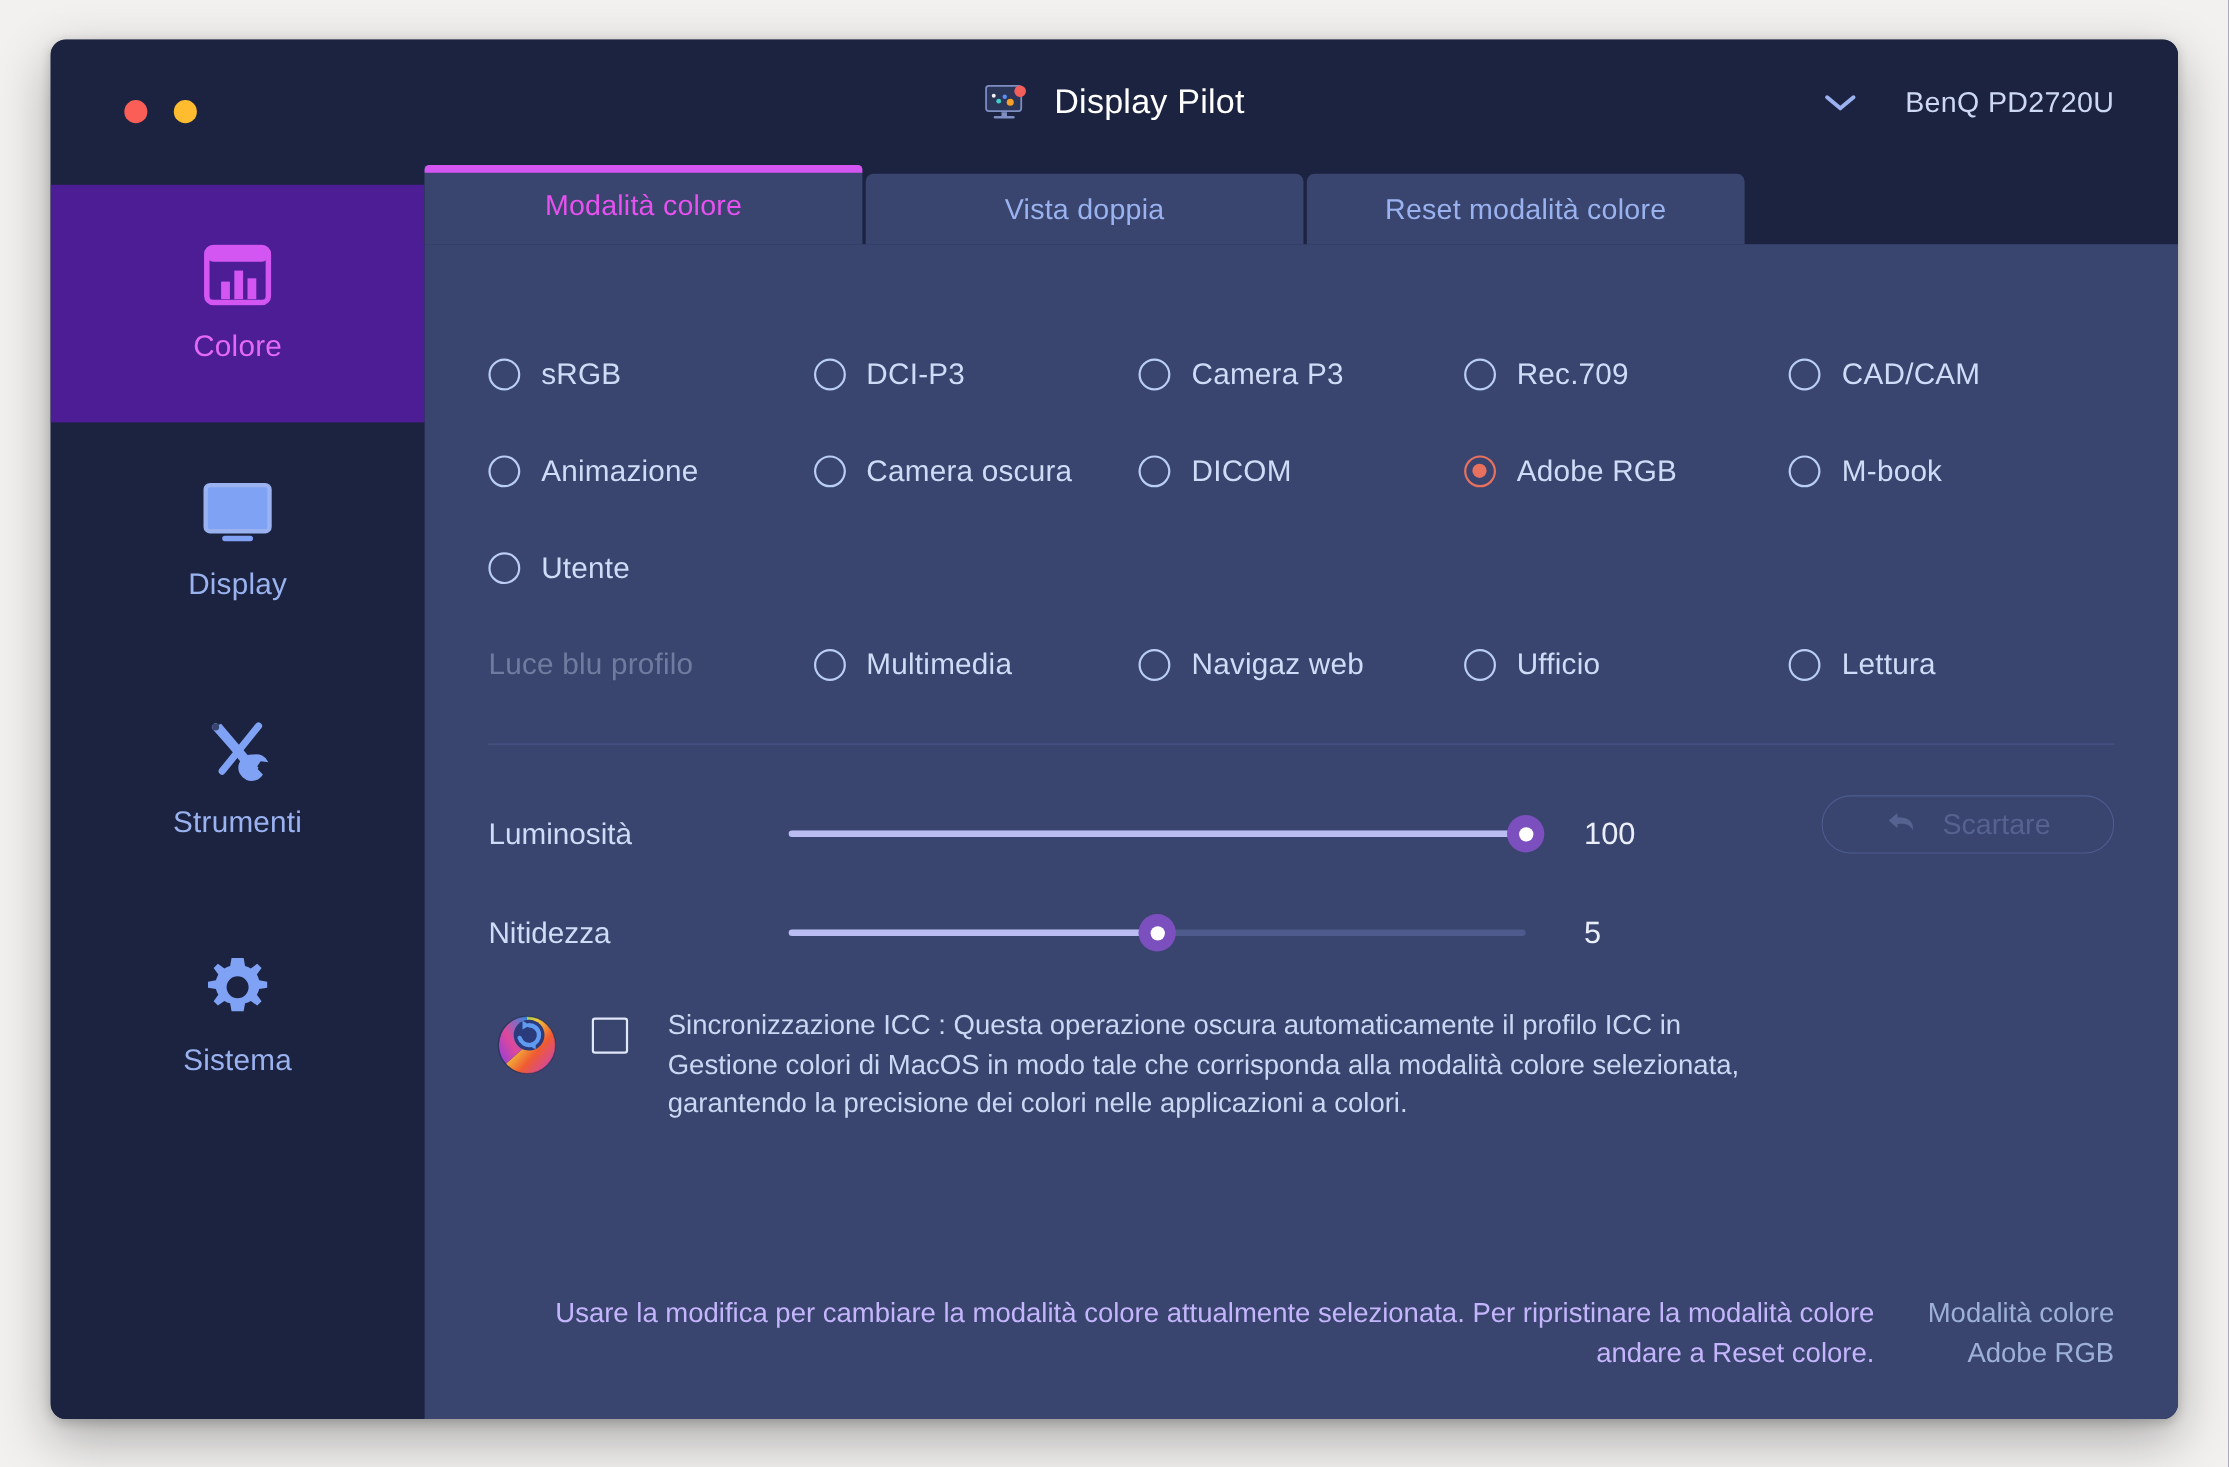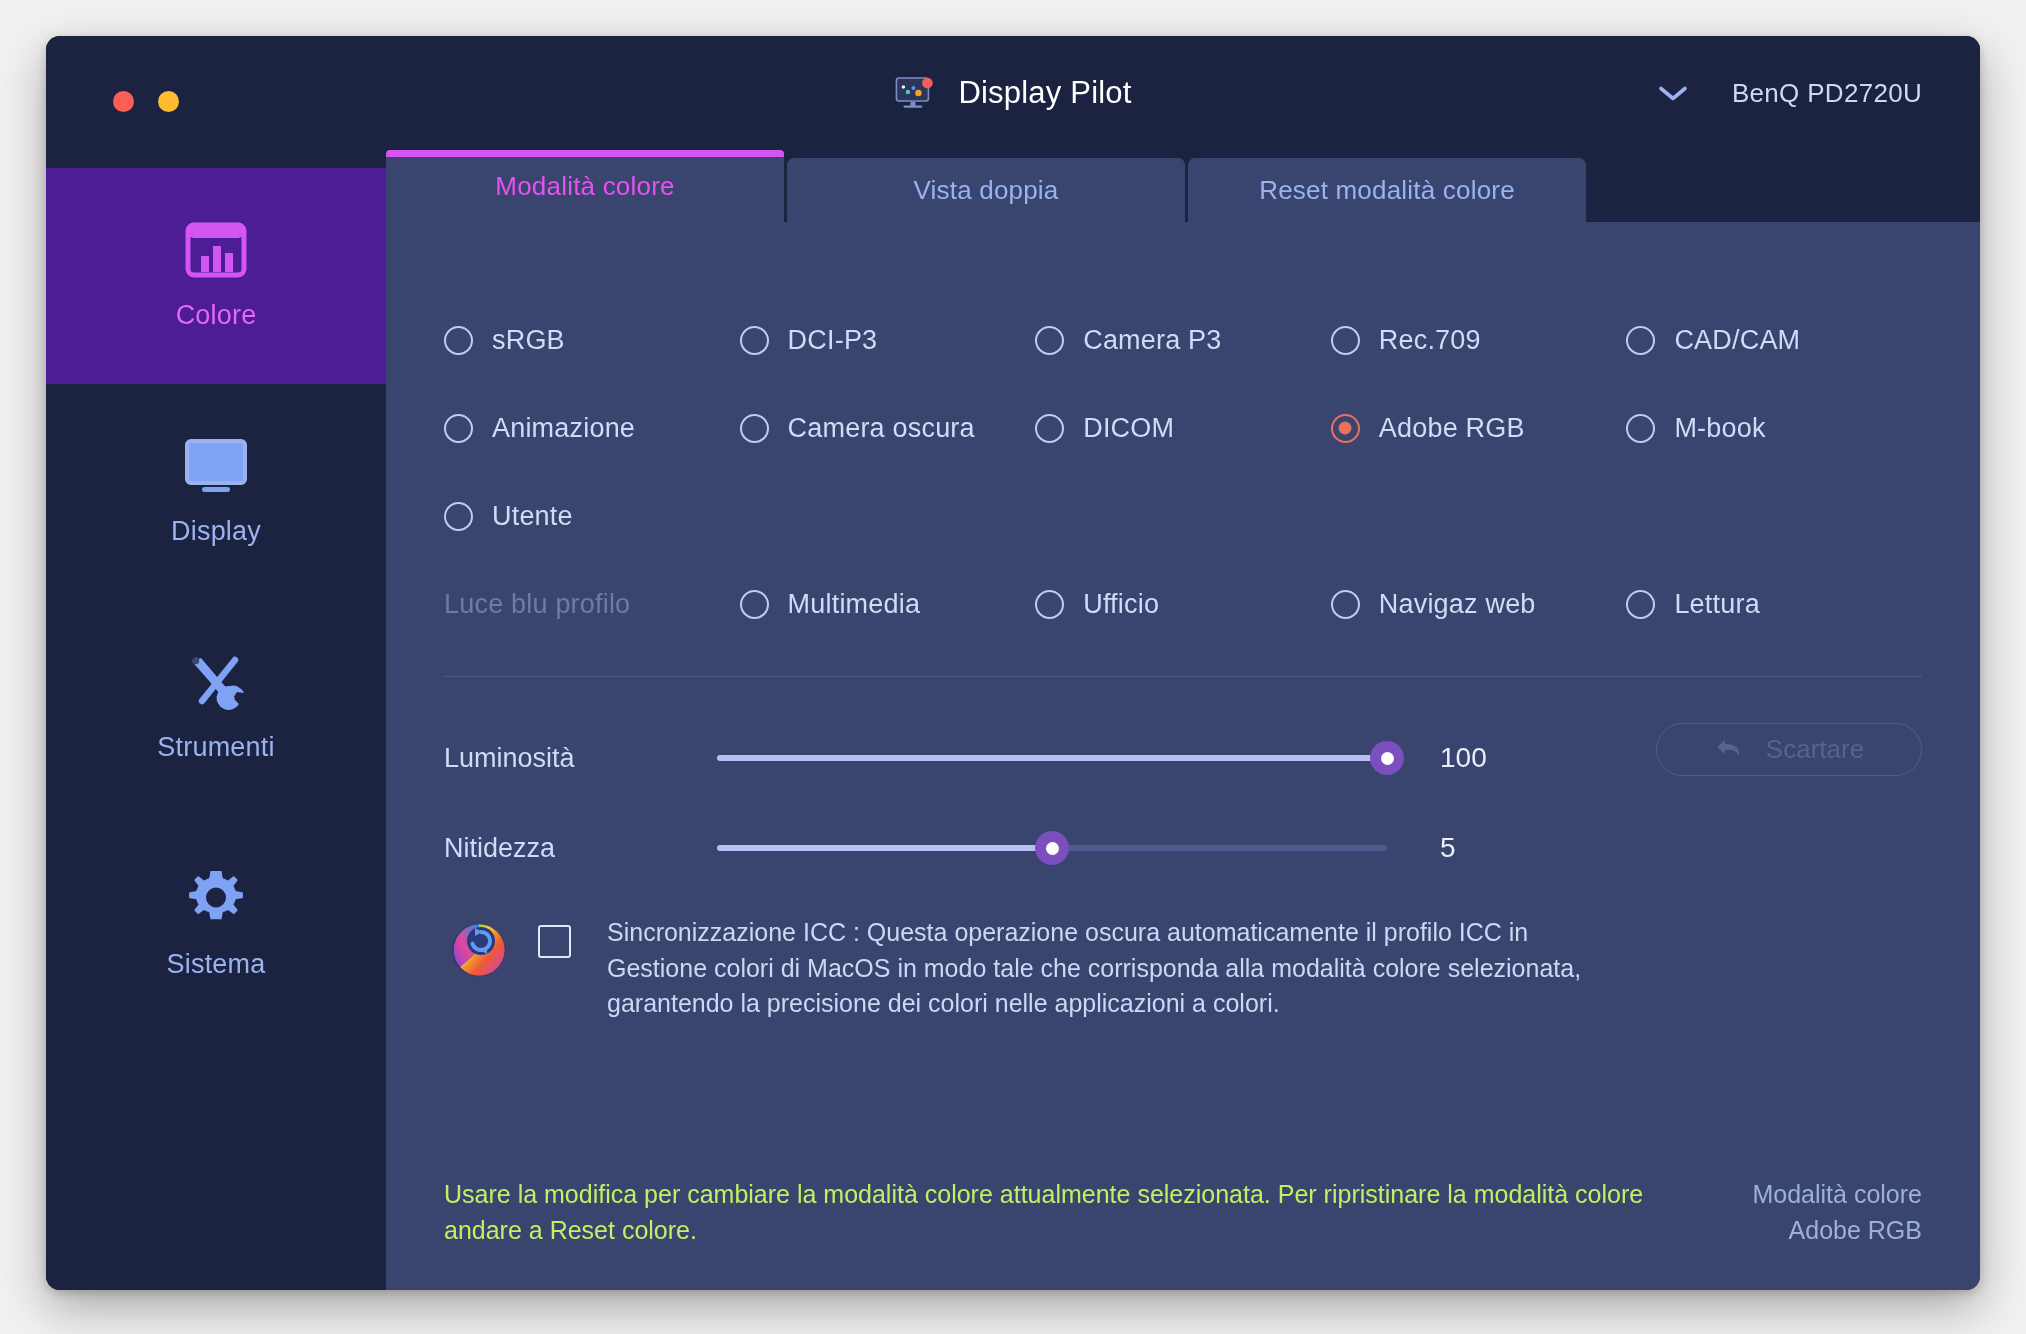"Ufficio" div.radio-cell { order: before "Navigaz web" -> after "Navigaz web" }
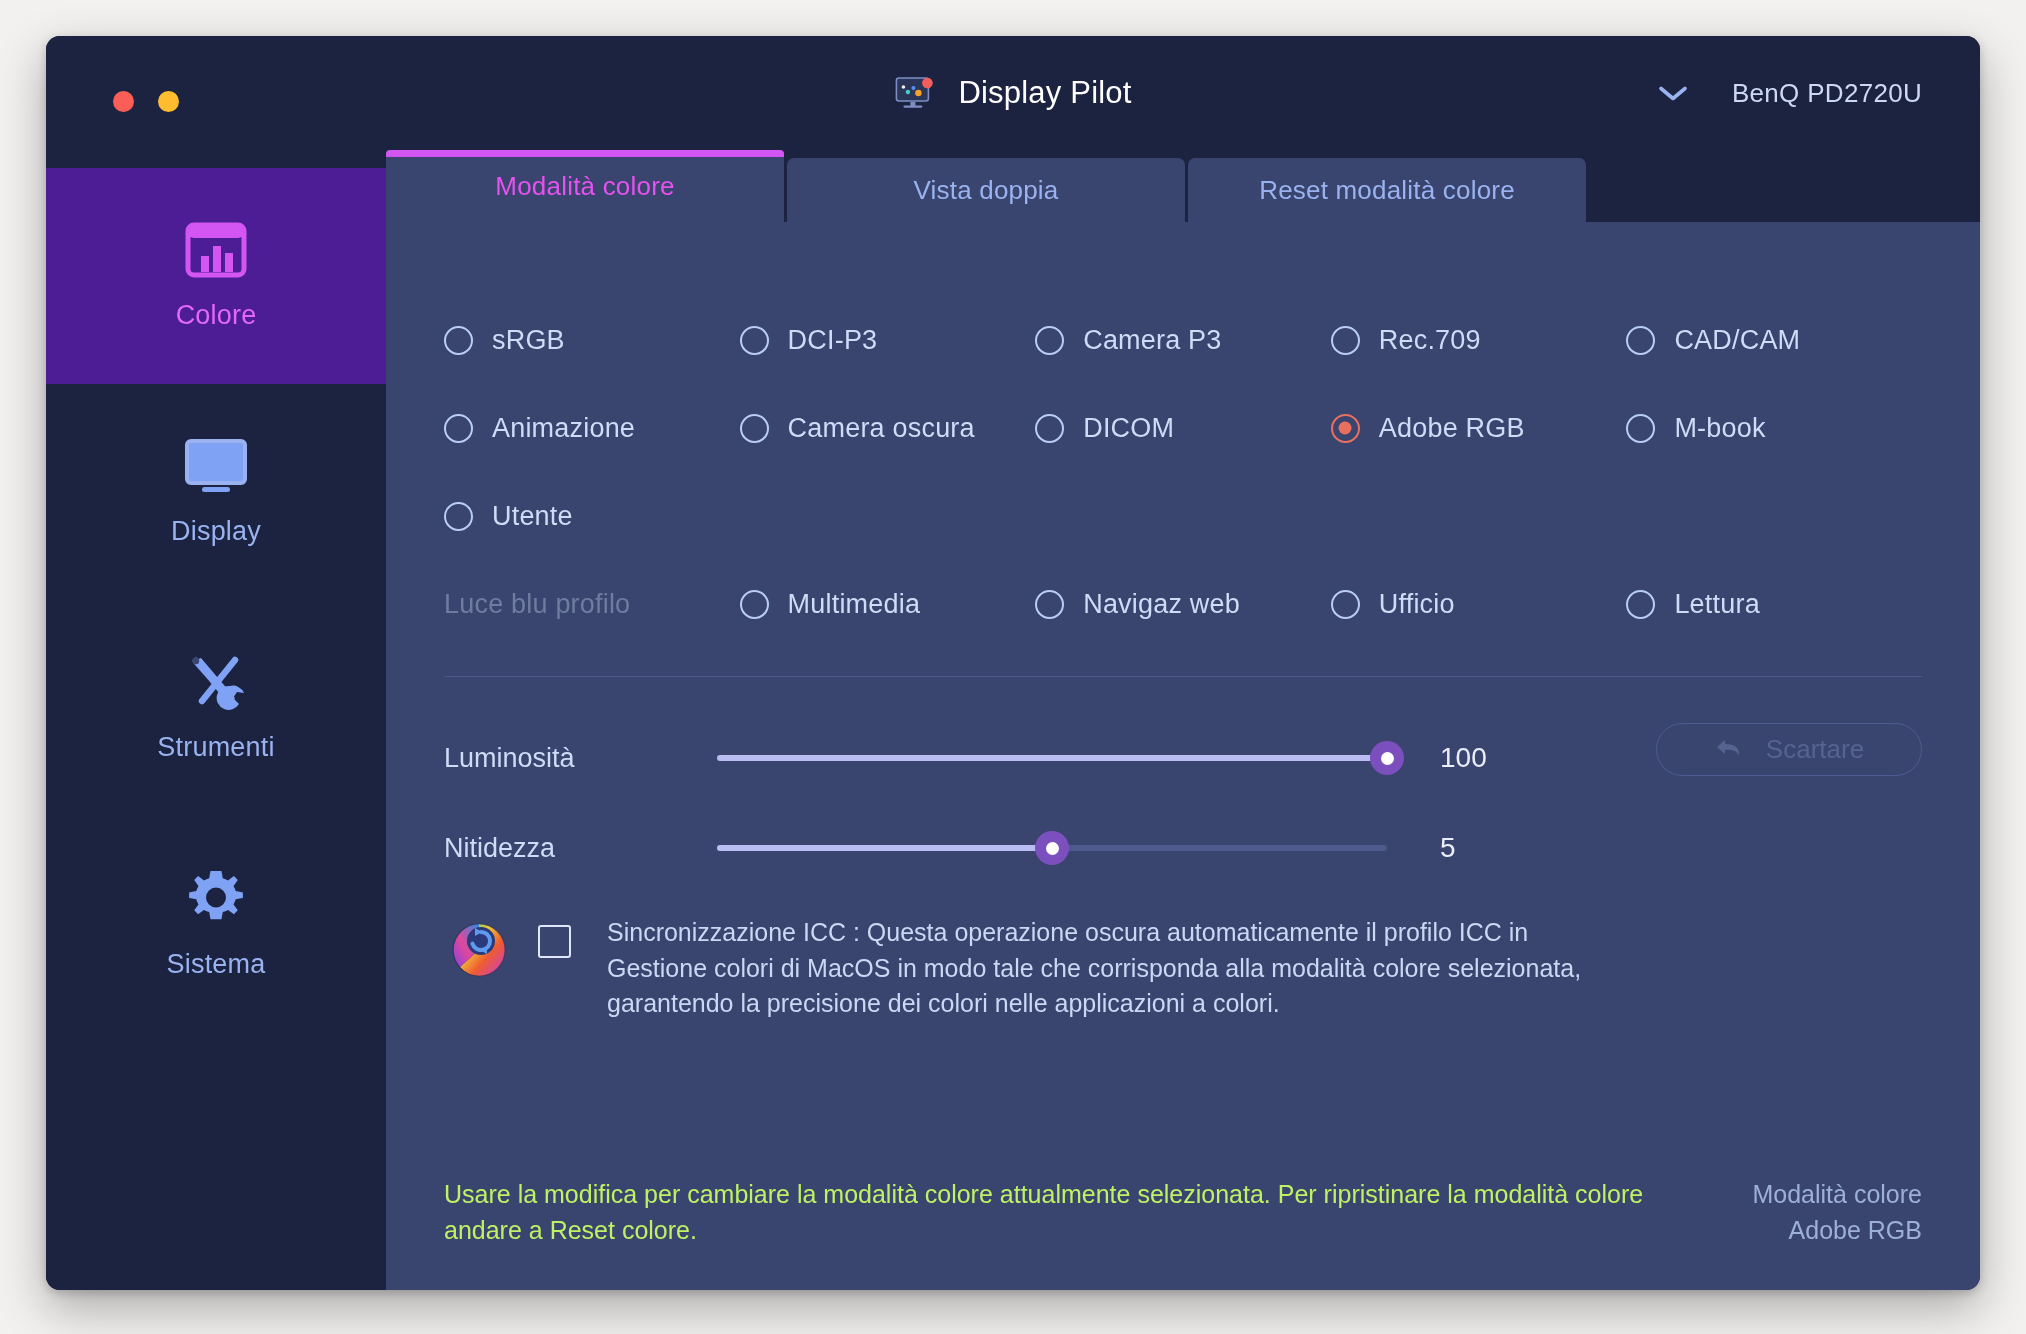"Usare la modifica per cambiare" #footer-hint { color: #bef264 -> #c4b5fd; text-align: none -> right }
